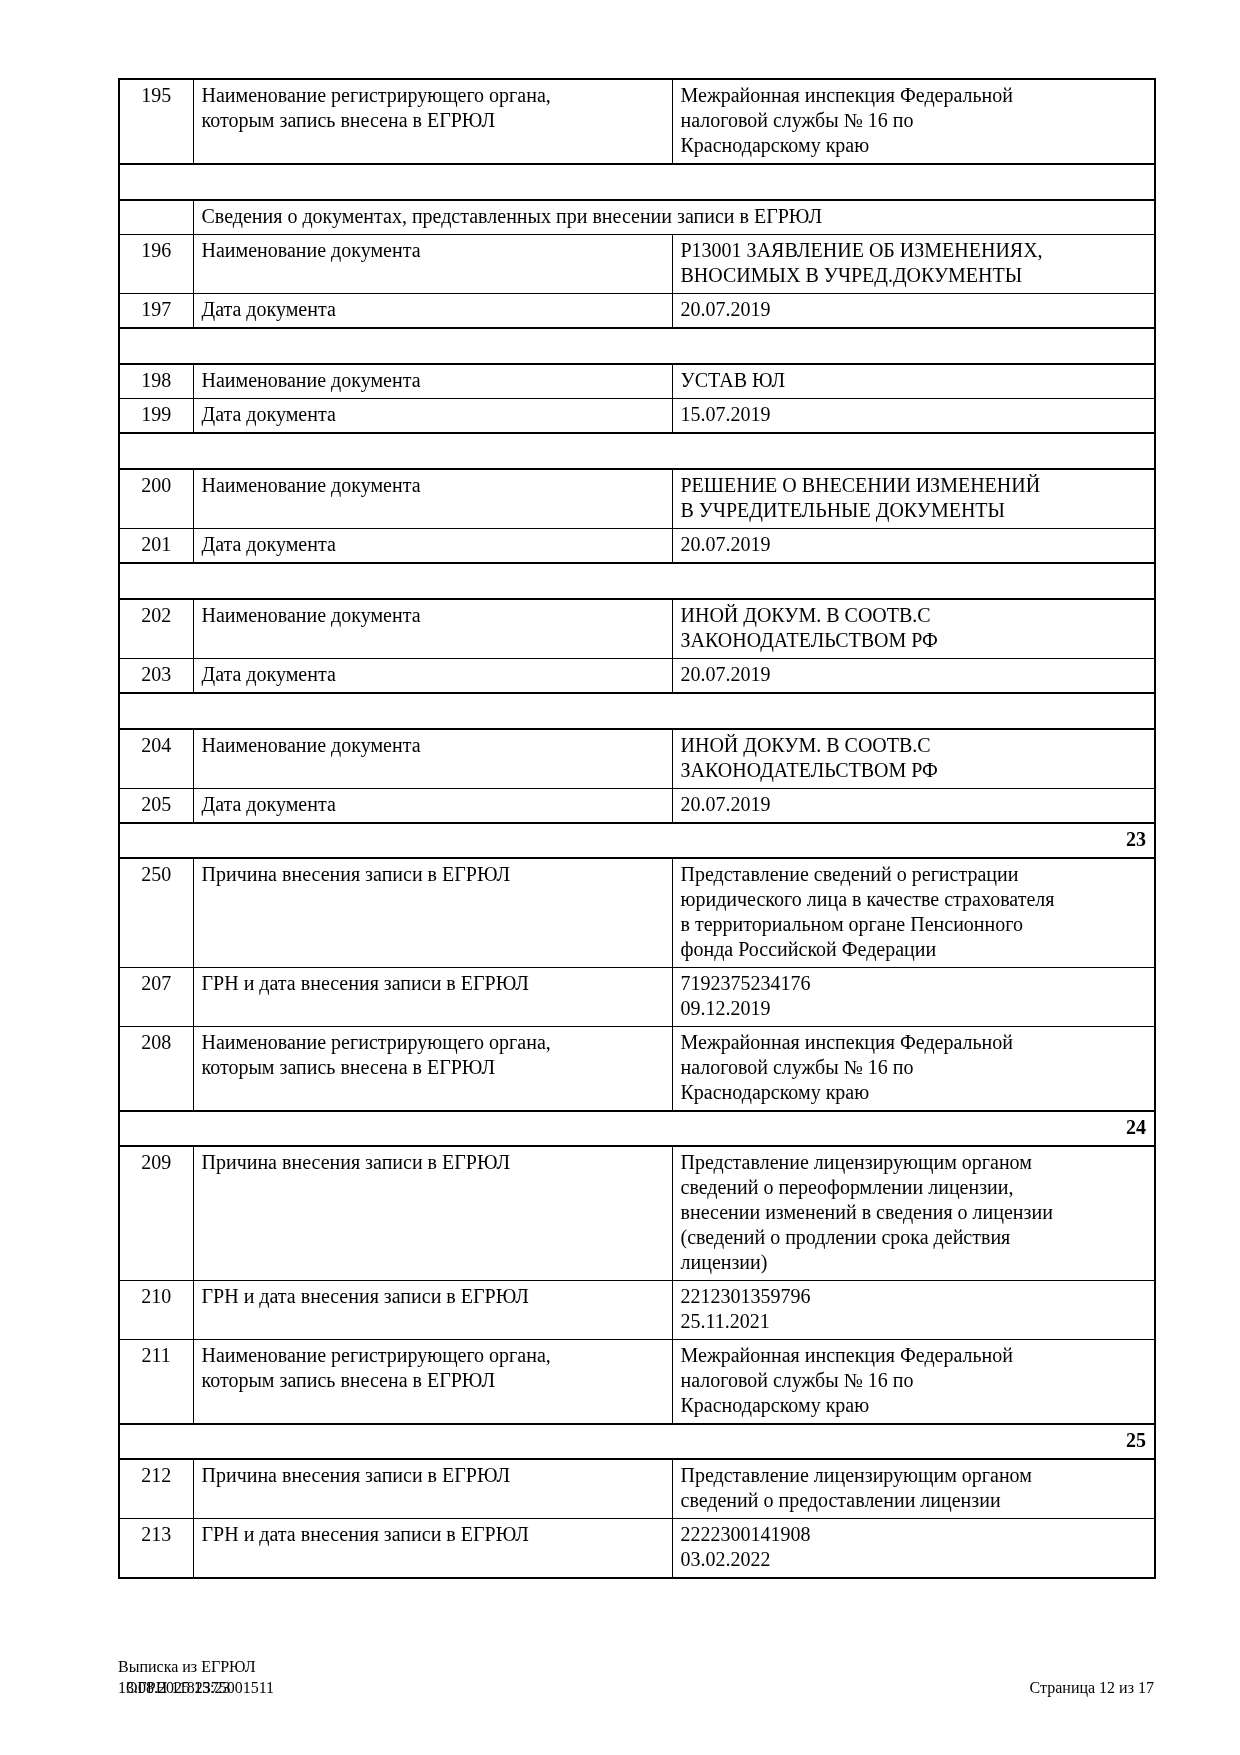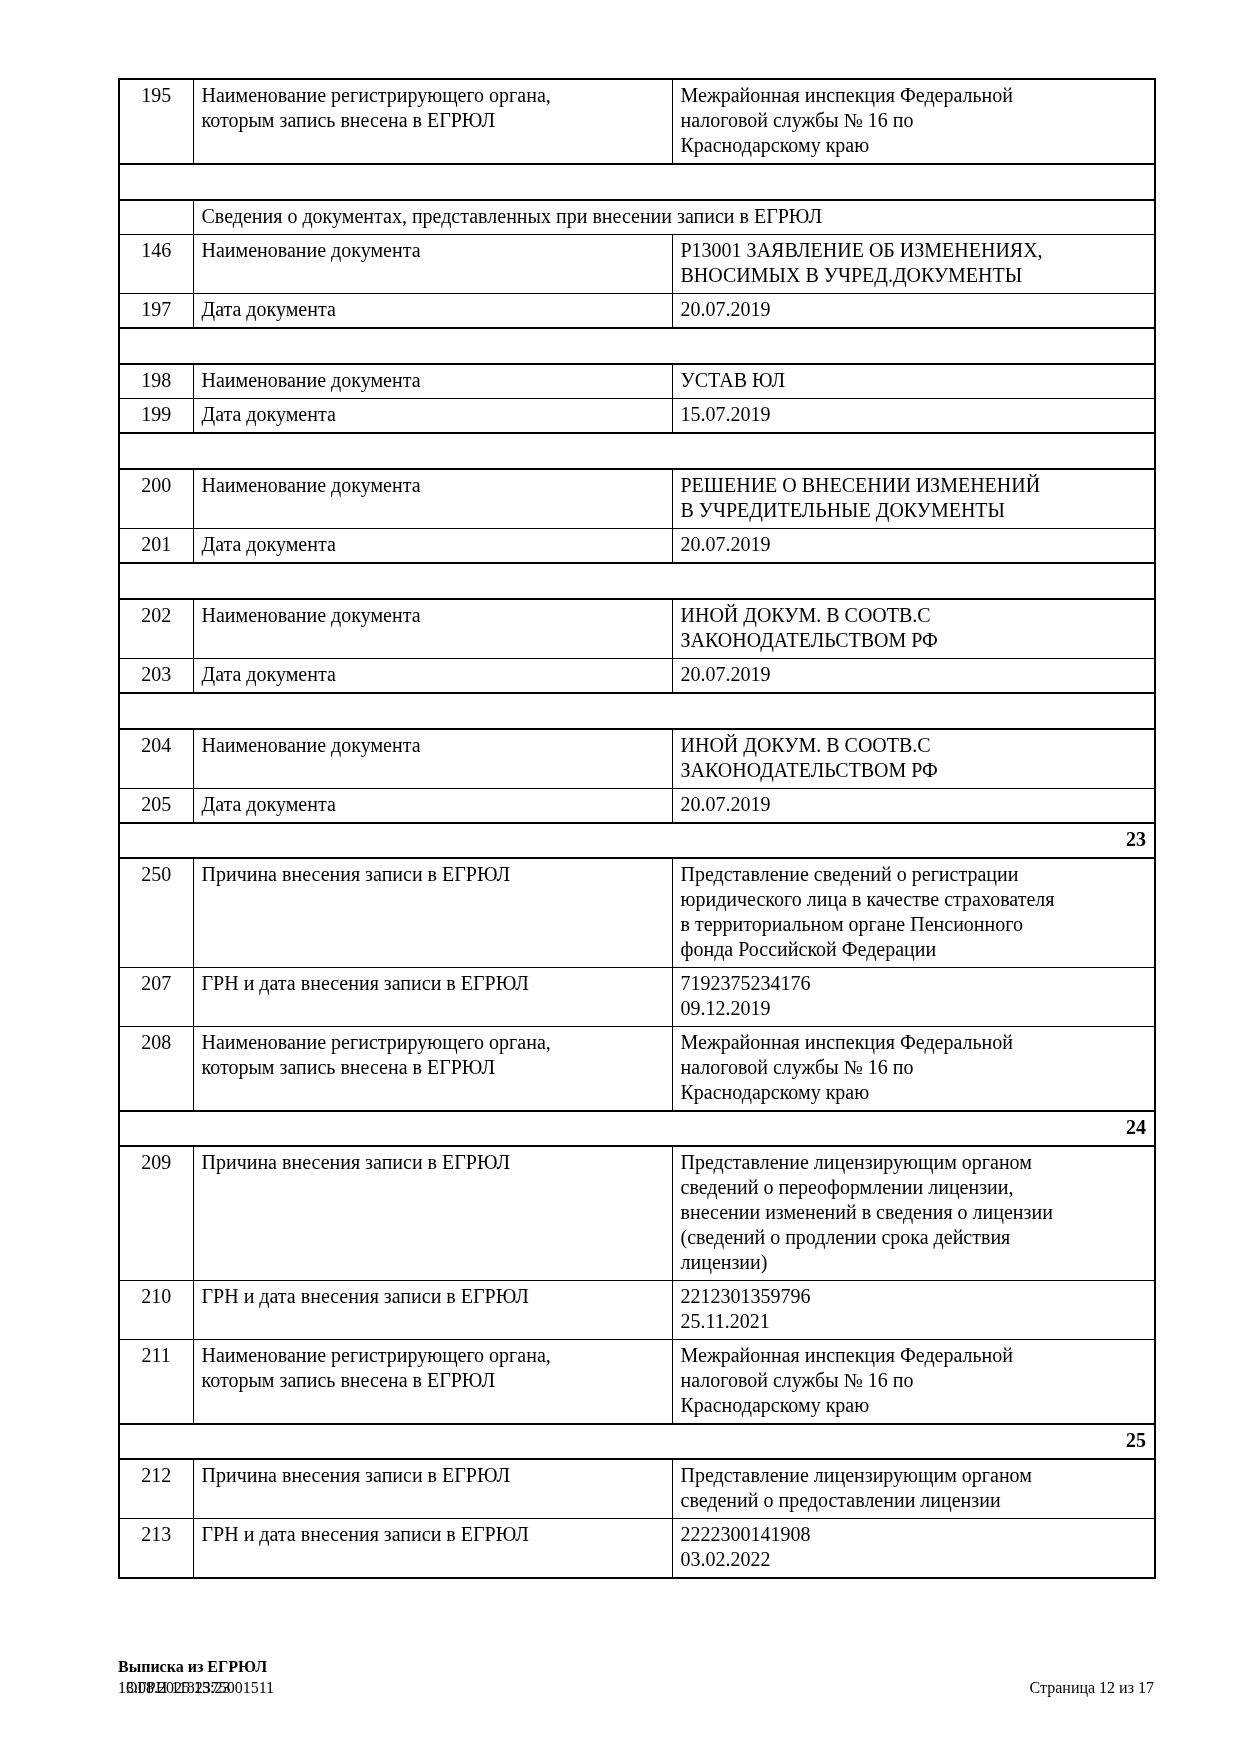"146" td.num { text: 146 -> 196 }
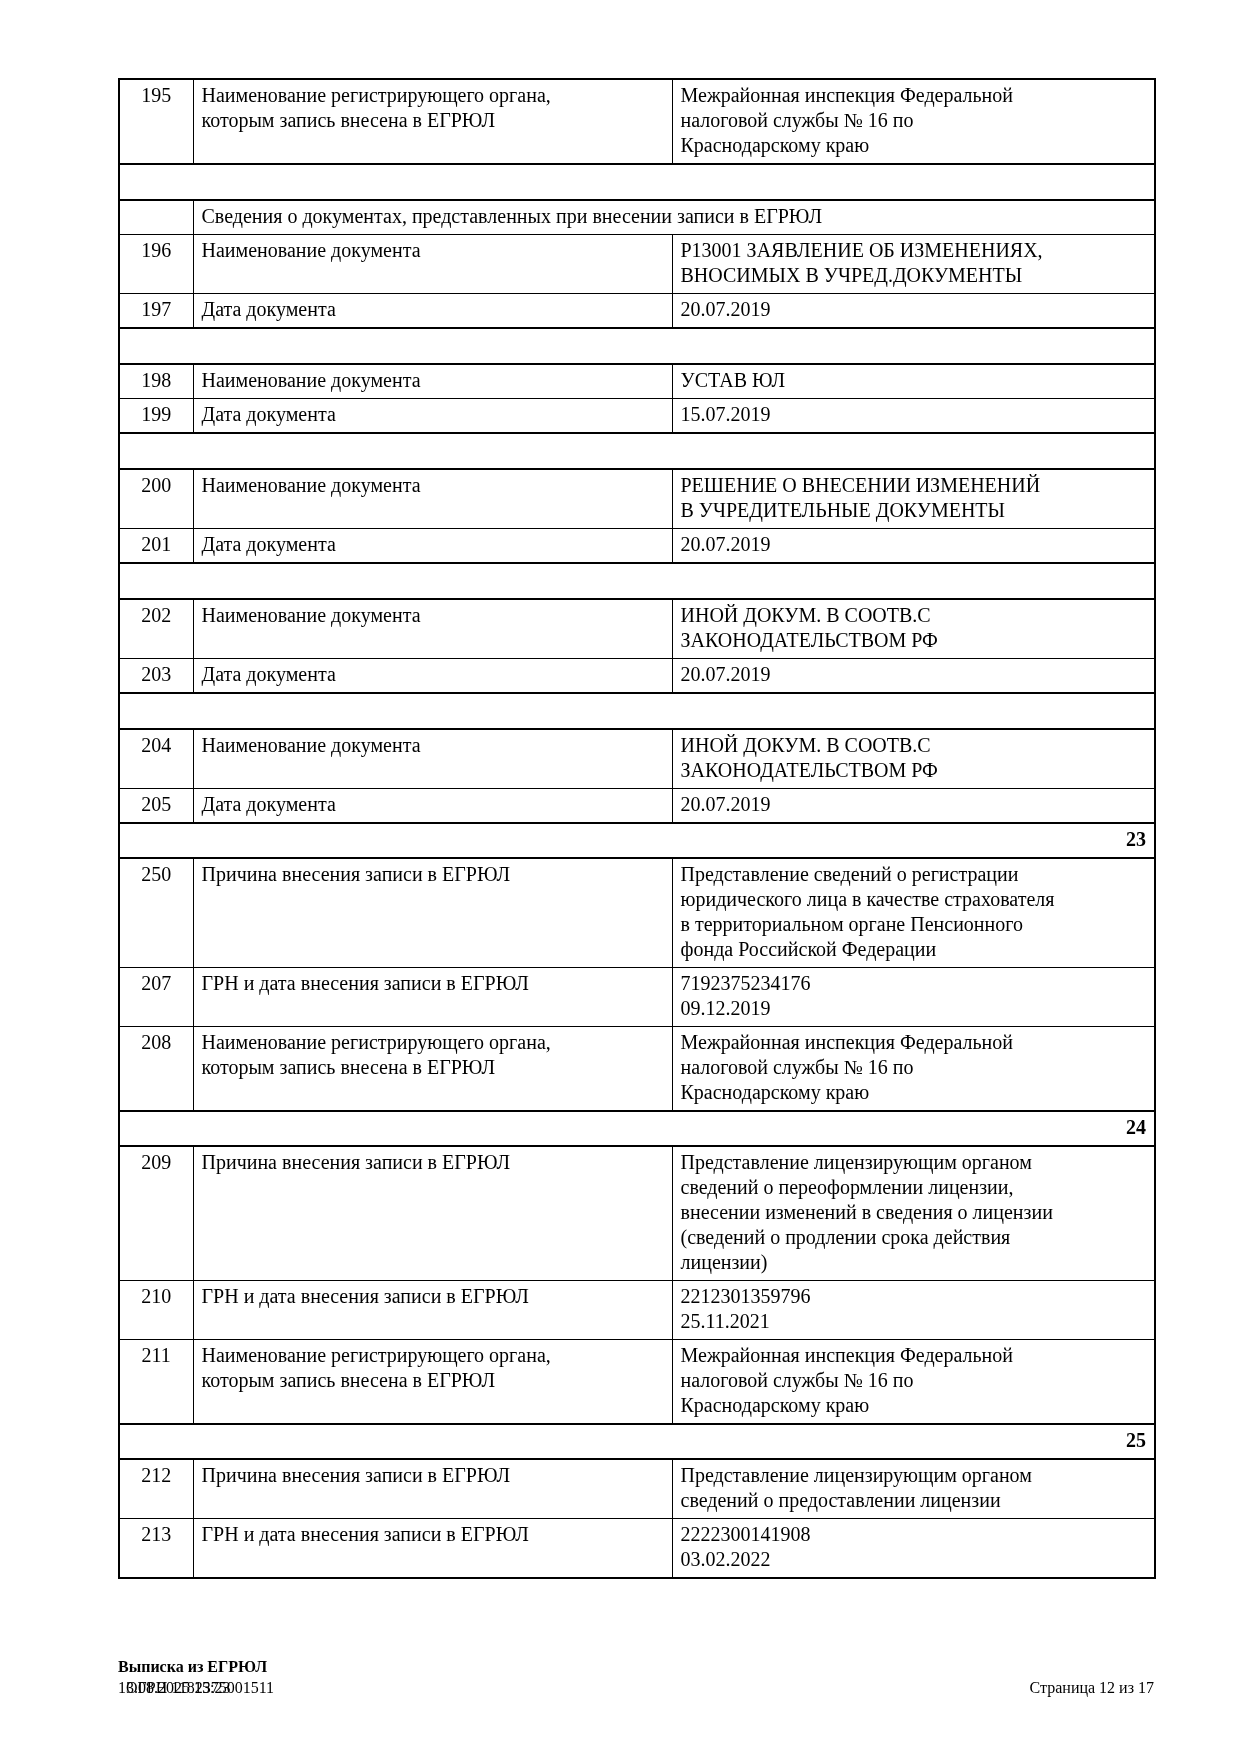"Выписка из ЕГРЮЛ" .footer .title { font-weight: bold -> normal }
